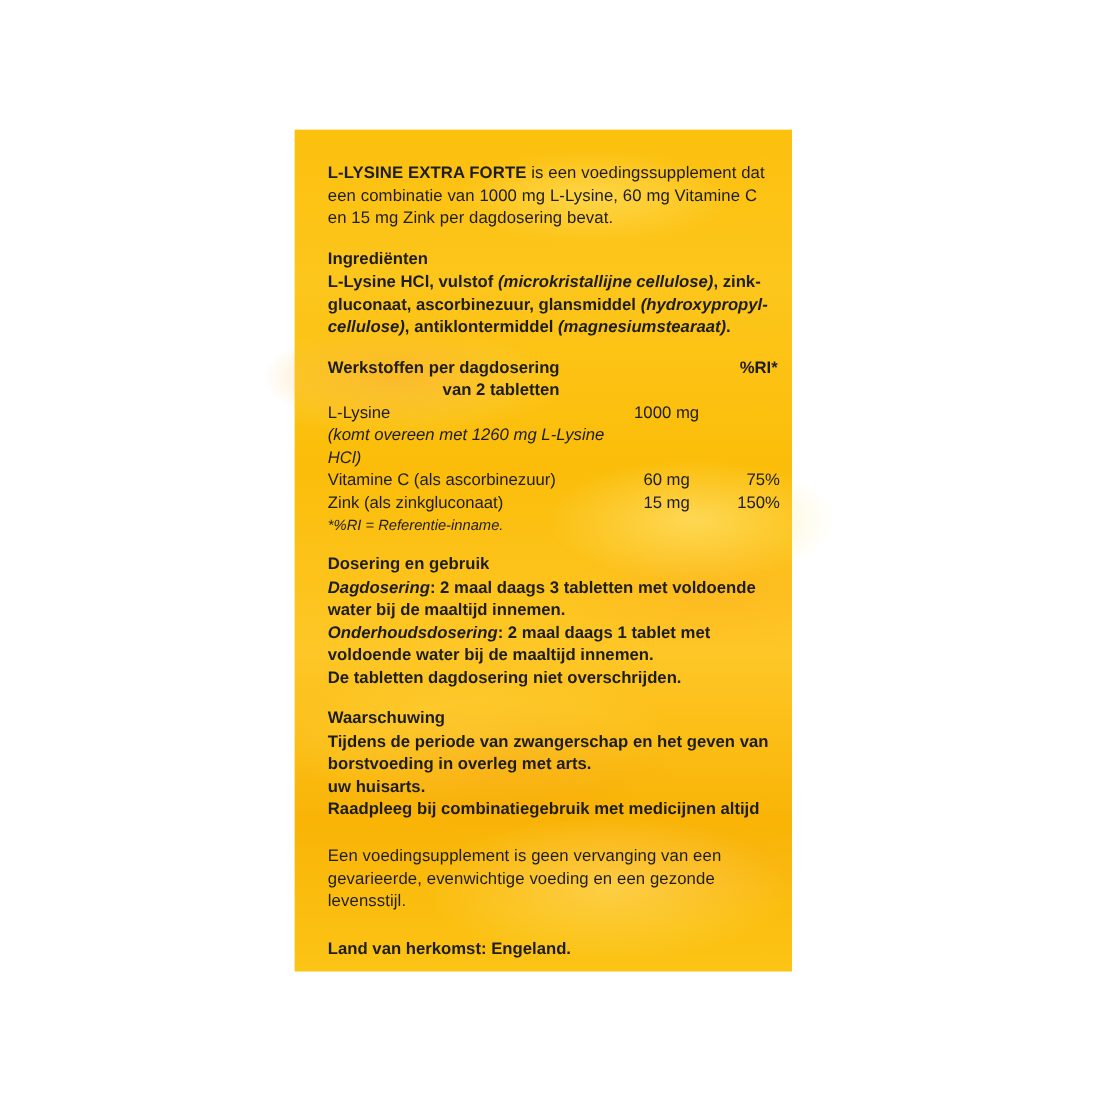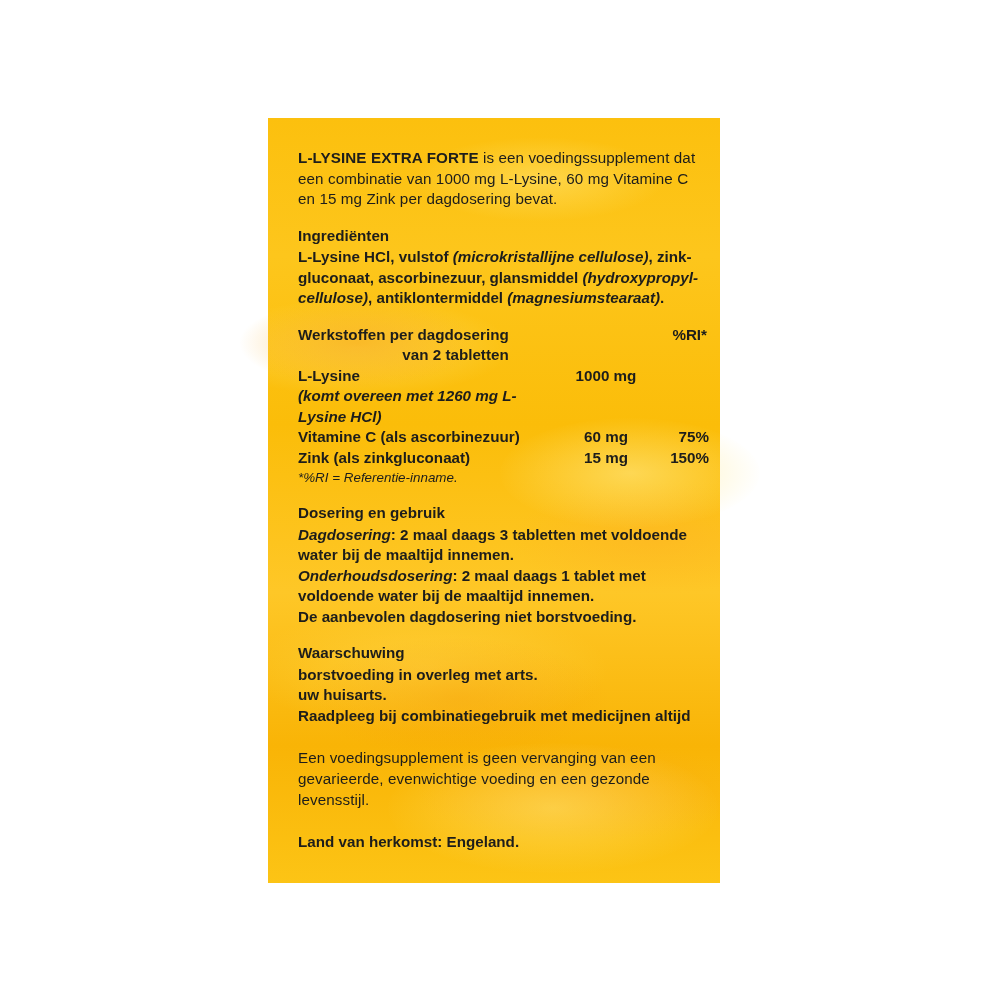"L-Lysine" table.actives td { font-weight: bold -> none }
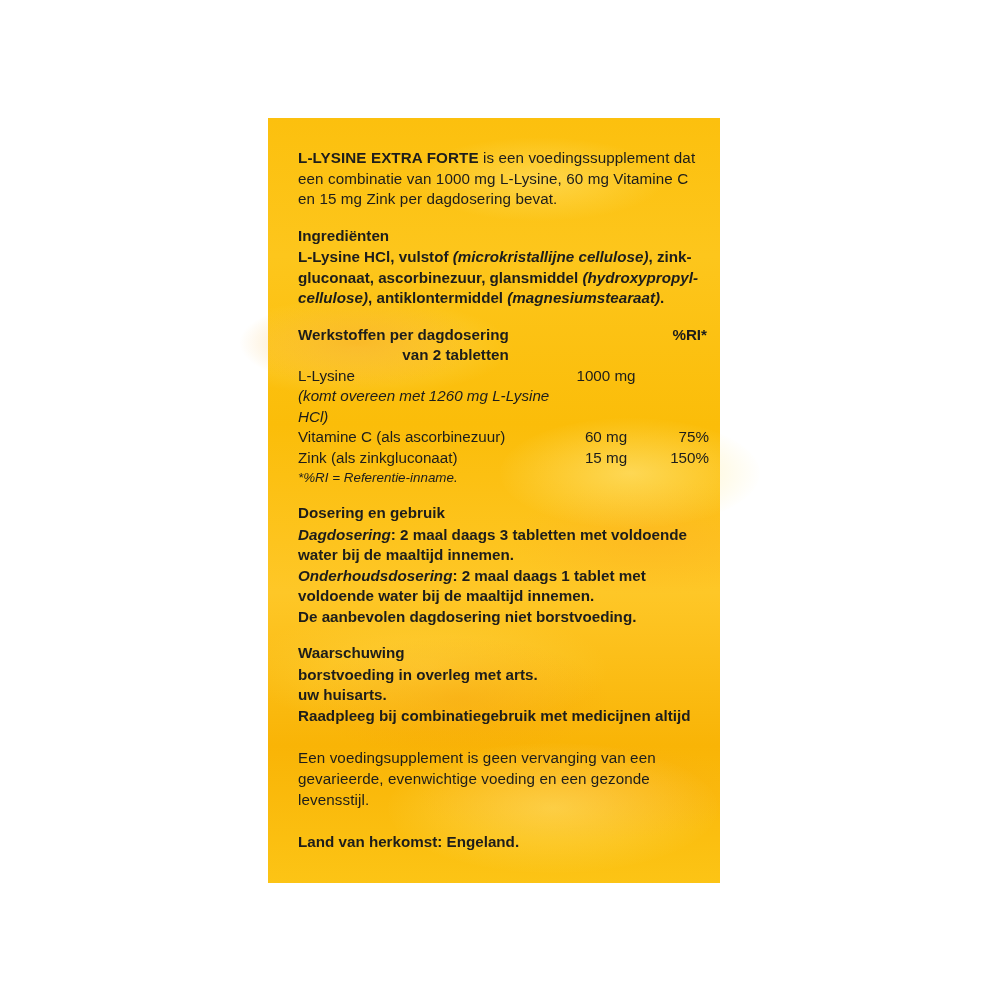"De aanbevolen dagdosering niet" p.body-line { text: aanbevolen dagdosering niet borstvoeding -> tabletten dagdosering niet overschrijden }
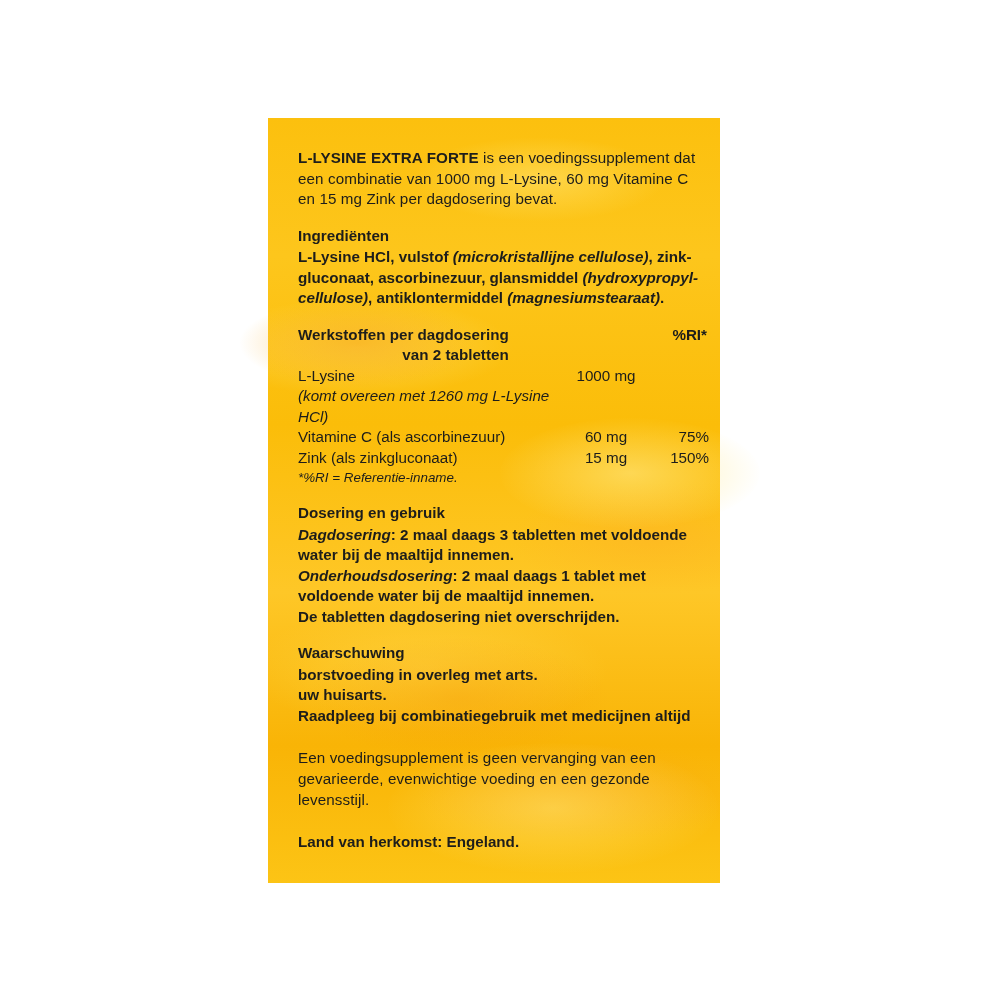"Tijdens de periode van zwangerschap" p.body-line { html: none -> <p>Tijdens de periode van zwangerschap en het geven van</p> }
